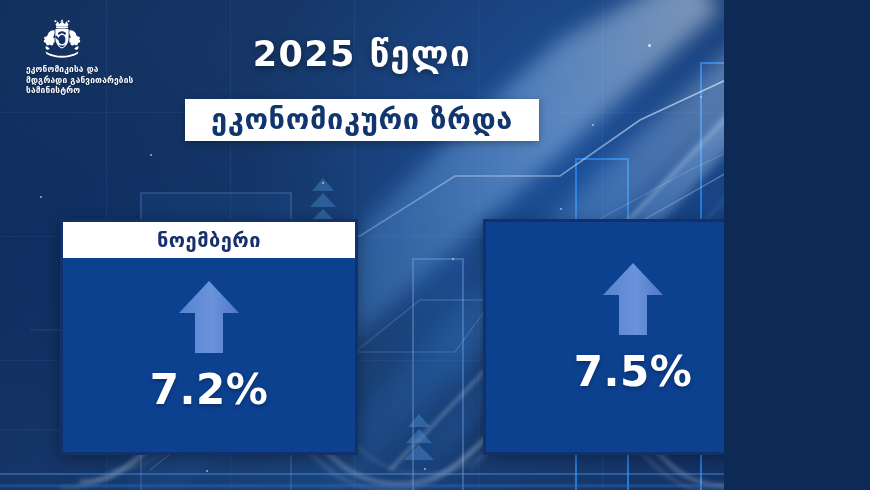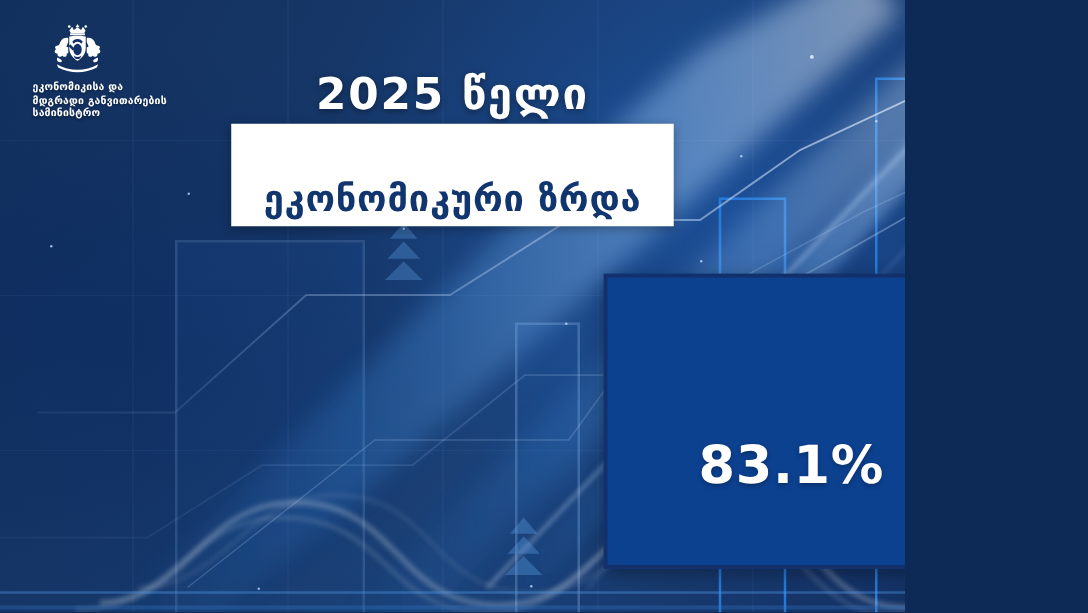"2025 წელი" #title-year { top: 56px -> 34px }
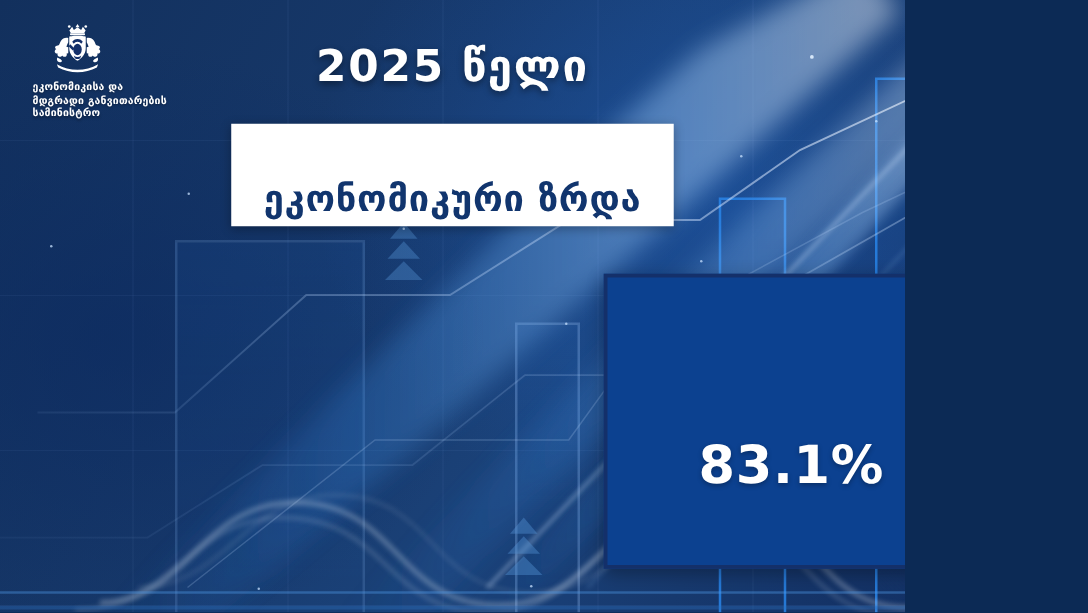"ეკონომიკური ზრდა" #title-sub { margin-top: 40px -> none }
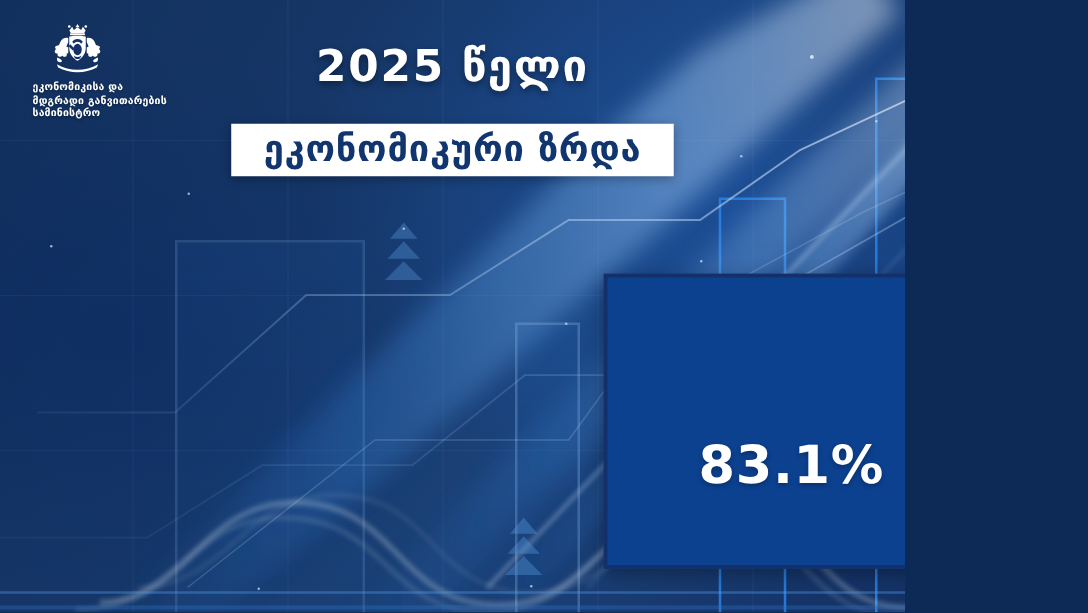"ნოემბერი" div.card { html: none -> <div> <div> <span>ნოემბერი</span> </div> <div> <svg> <defs> <linearGradient> <stop></stop> <stop></stop> <stop></stop> </linearGradient> </defs> <polygon></polygon> </svg> <div>7.2%</div> </div> </div> }
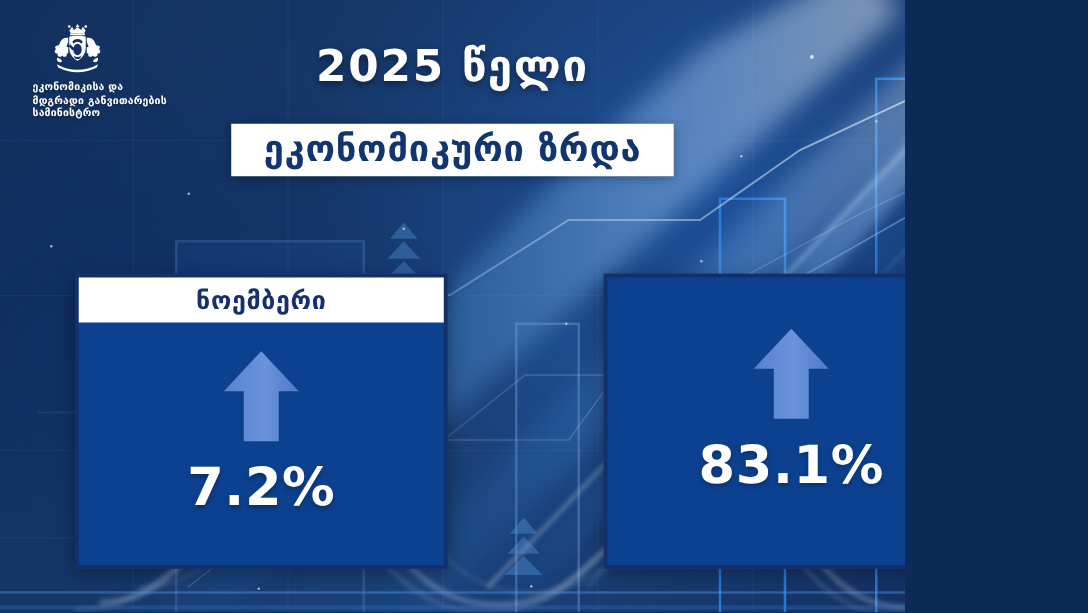"83.1%" div.card-value { text: 83.1% -> 7.5% }
